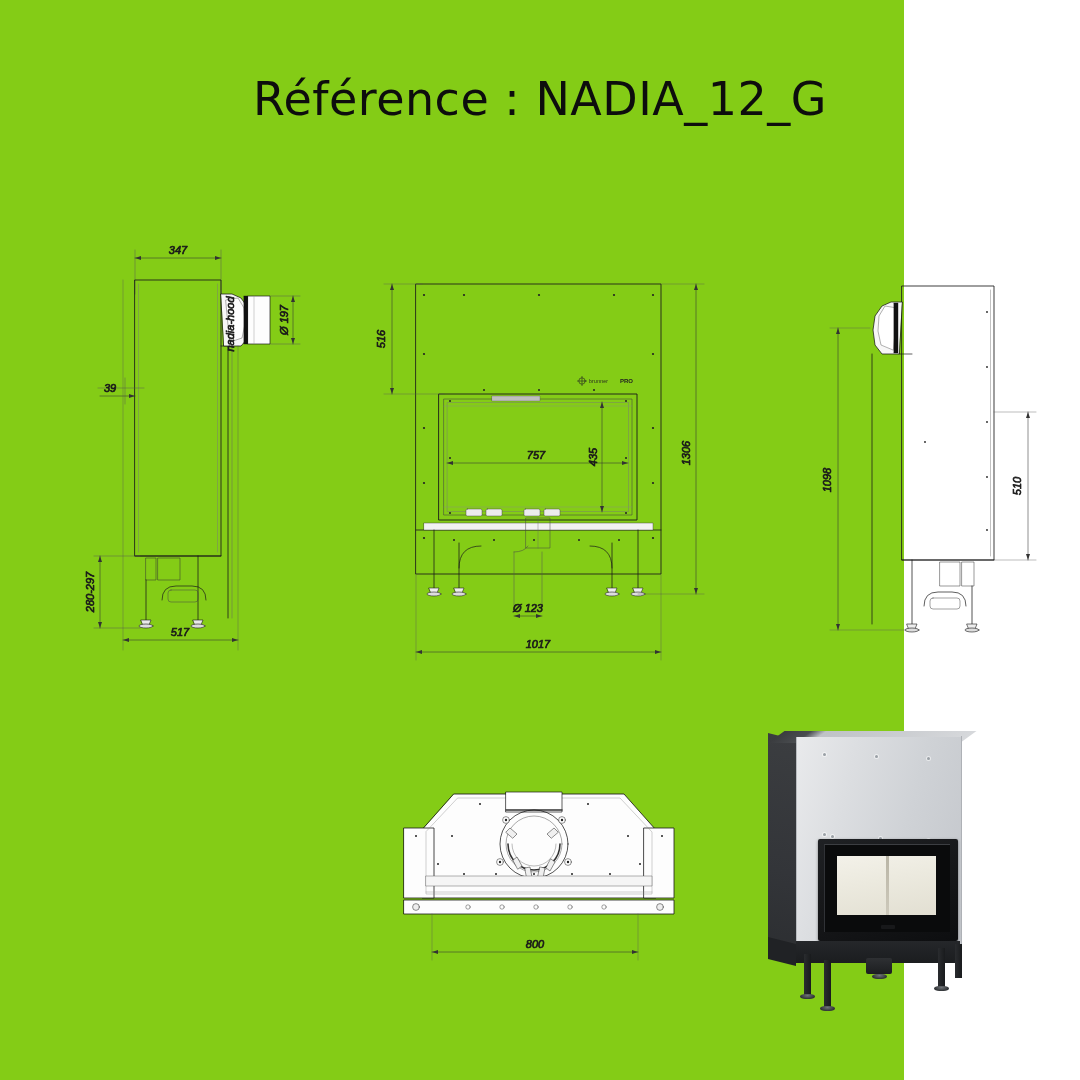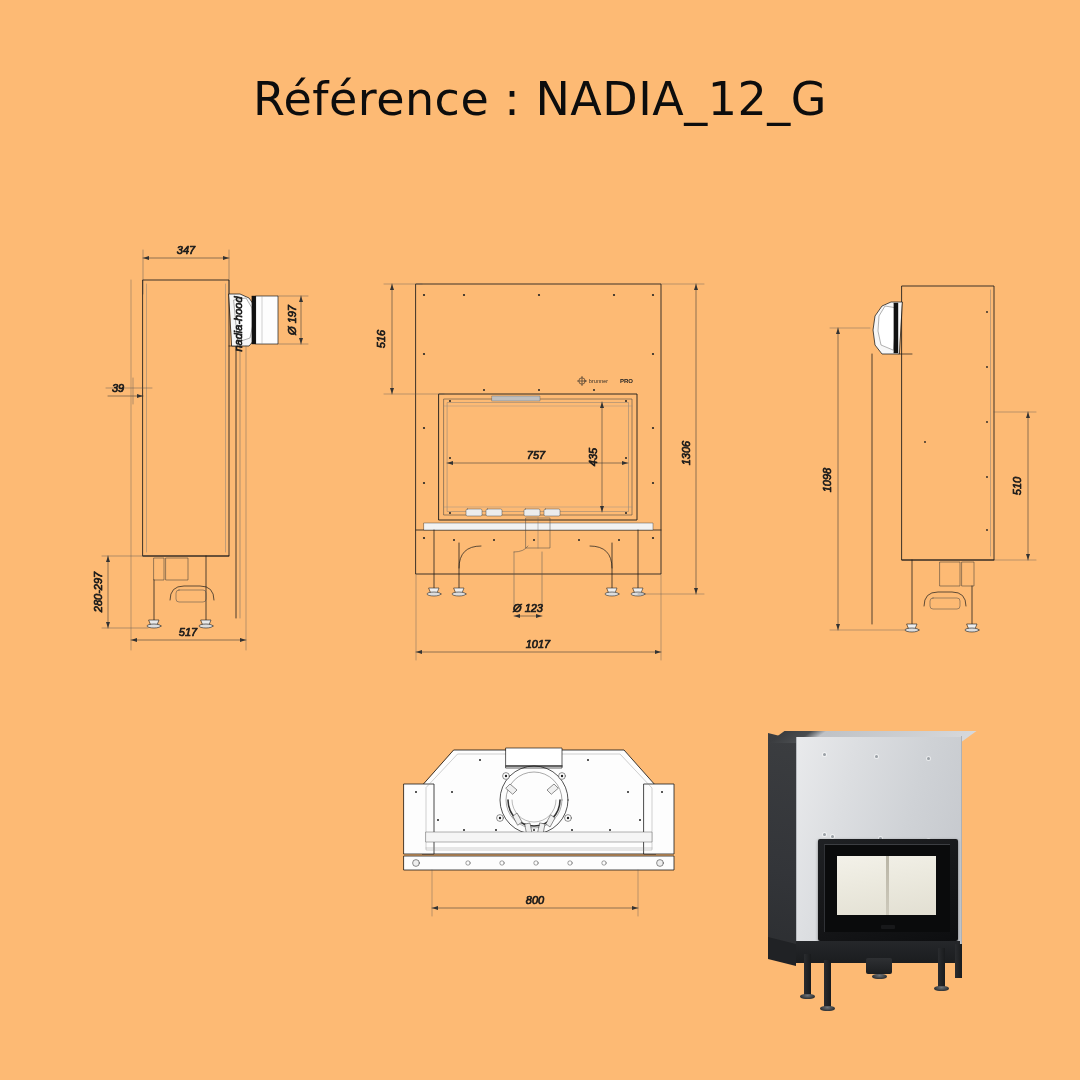"Référence : NADIA_12_G" #sheet { background: #fdba74 -> #84cc16; width: 1080px -> 904px }
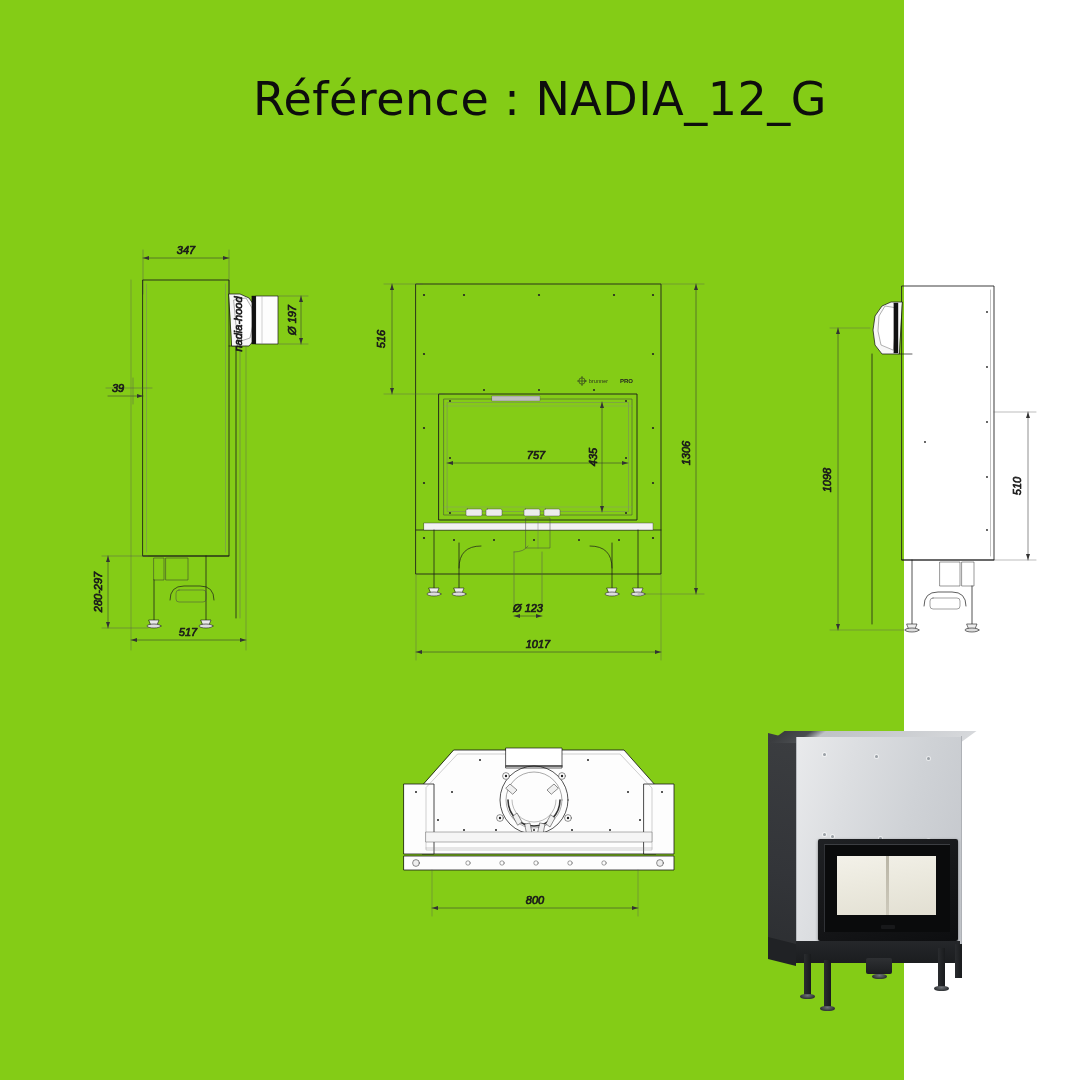"347" div.view { left: 86px -> 78px }
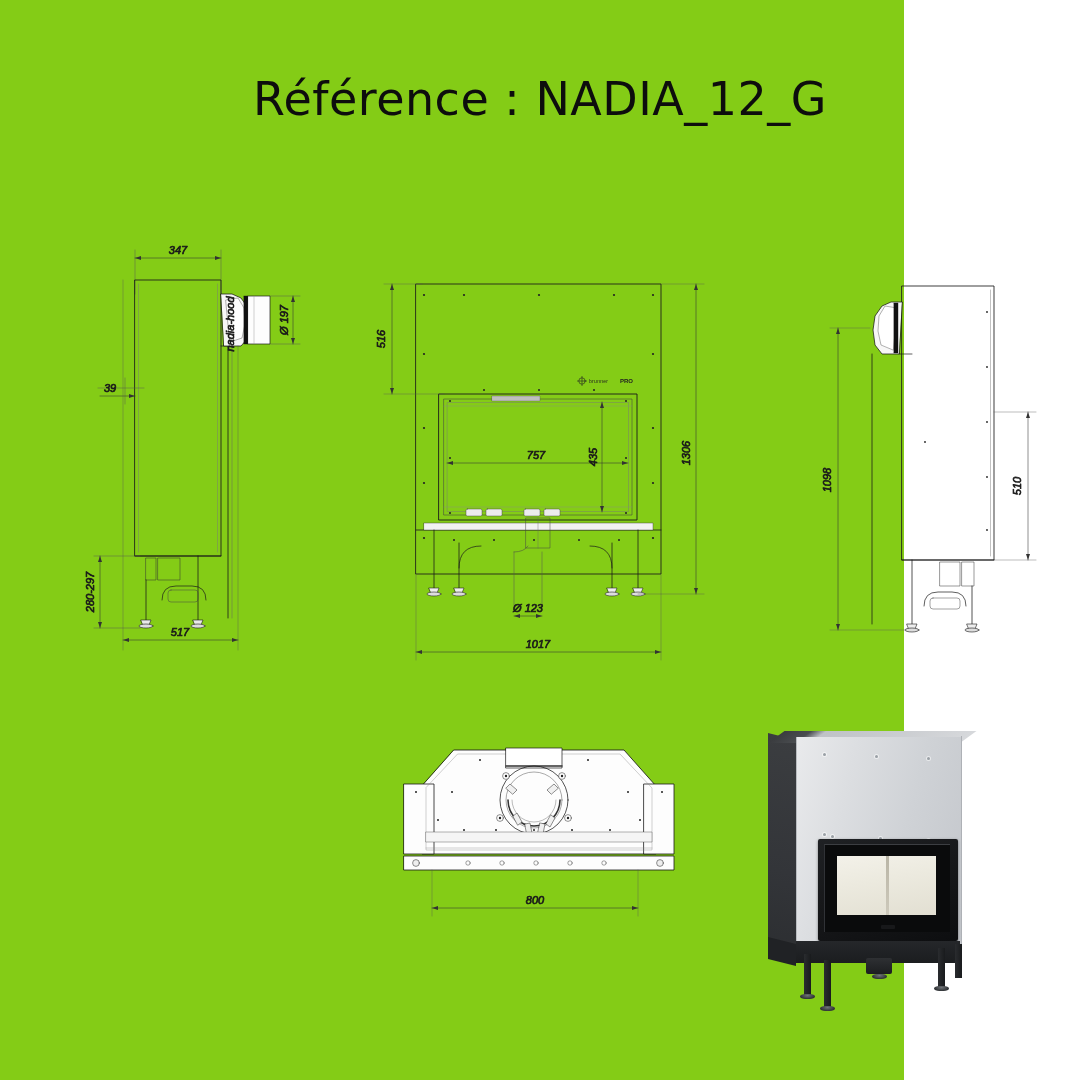"800" div.view { top: 734px -> 778px }
